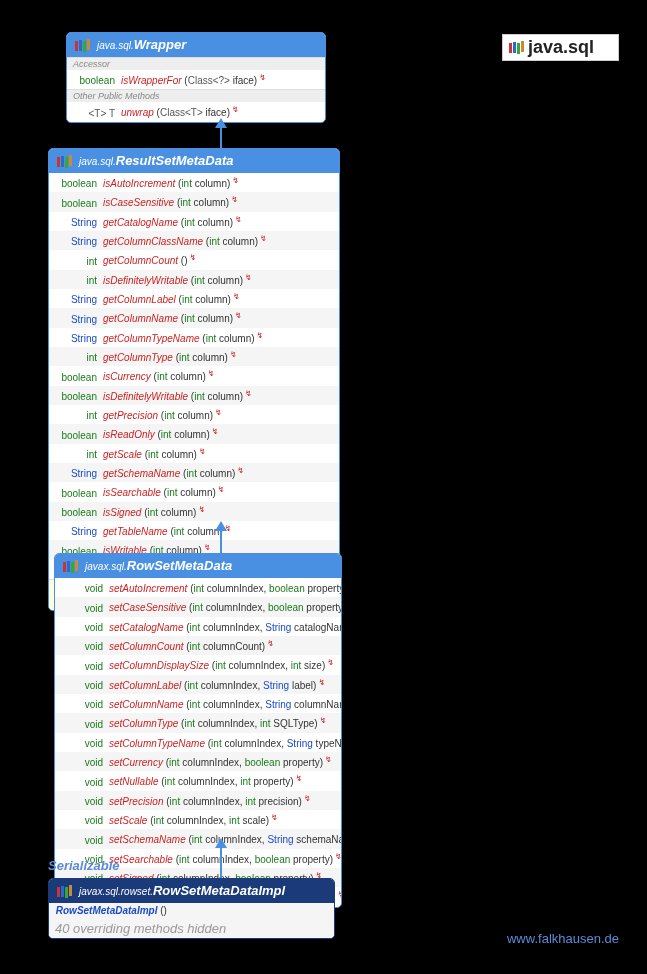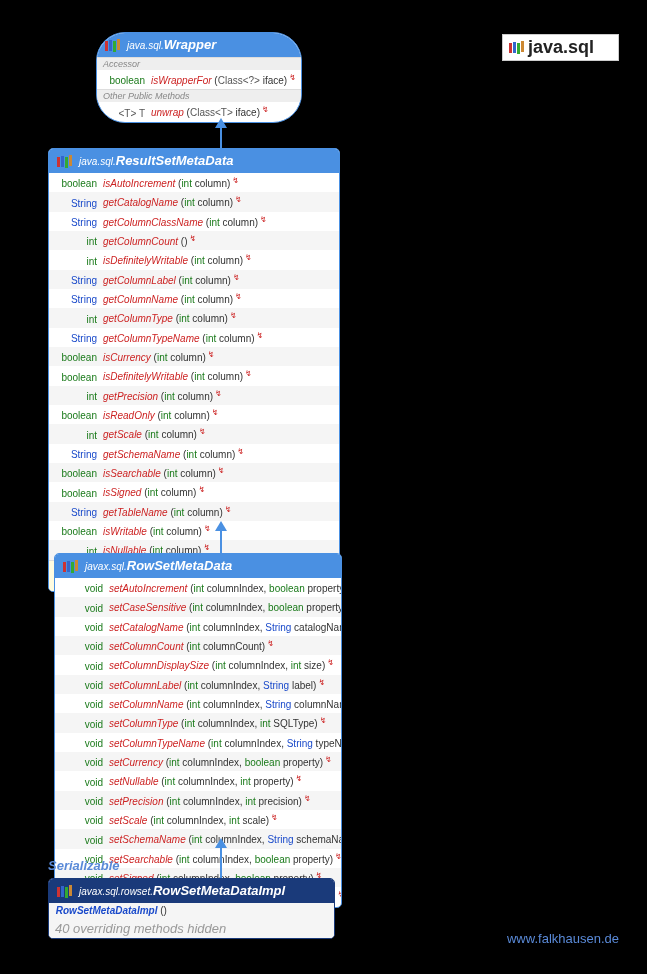"java.sql.Wrapper" div.class-box { border-radius: 29px -> none; left: 96px -> 66px; width: 206px -> 260px }
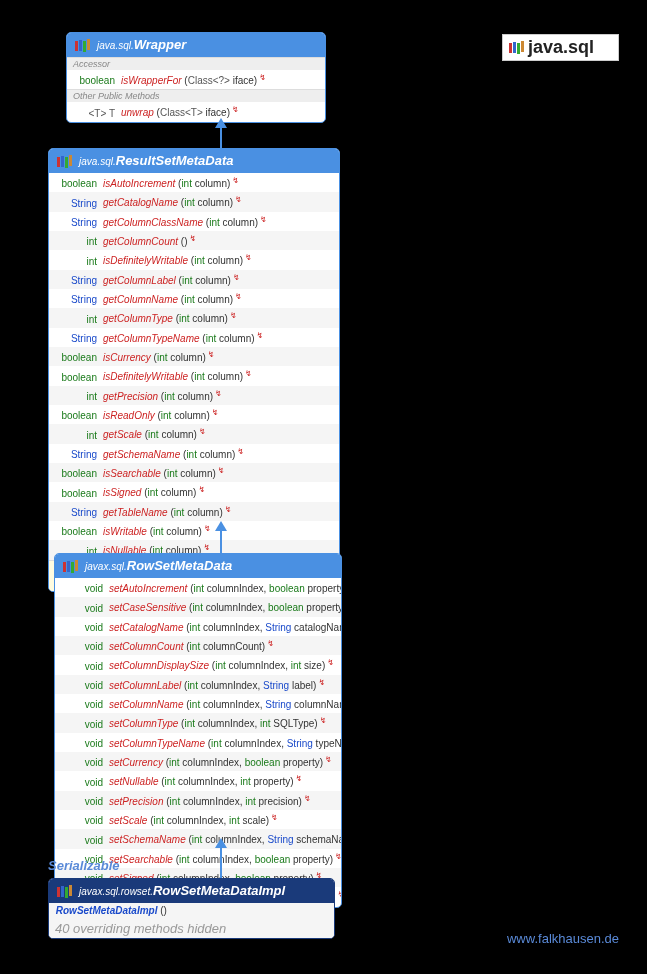"boolean isCaseSensitive (int column) ↯" div.method-row { html: none -> <div><span>boolean</span><span>isCaseSensitive</span> <span>(<span>int</span> column)</span><span>↯</span></div> }
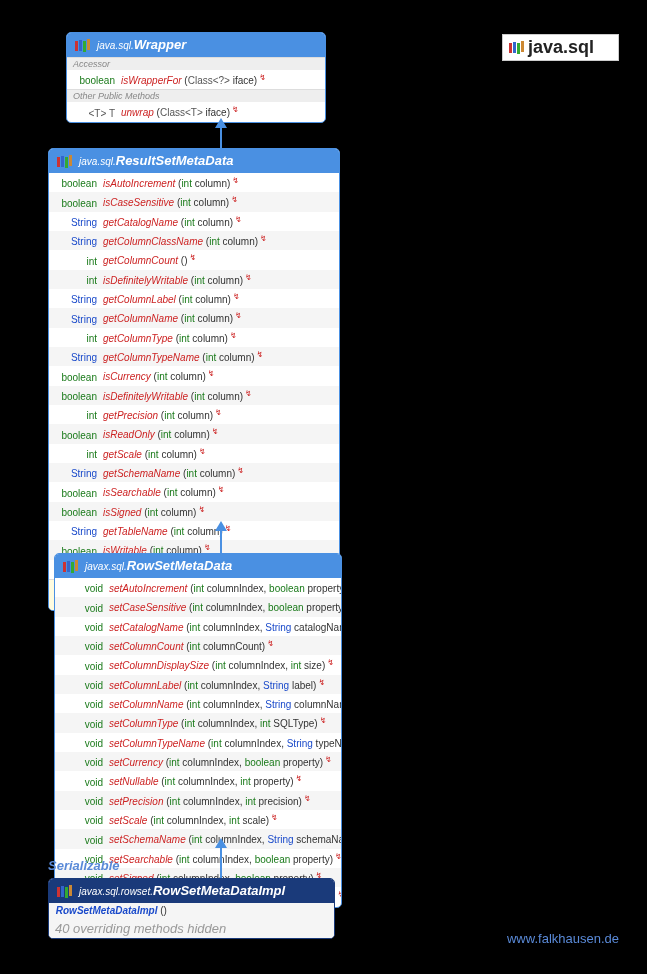"int getColumnType (int column) ↯" div.method-row { order: before "String getColumnTypeName (int column) ↯" -> after "String getColumnTypeName (int column) ↯" }
